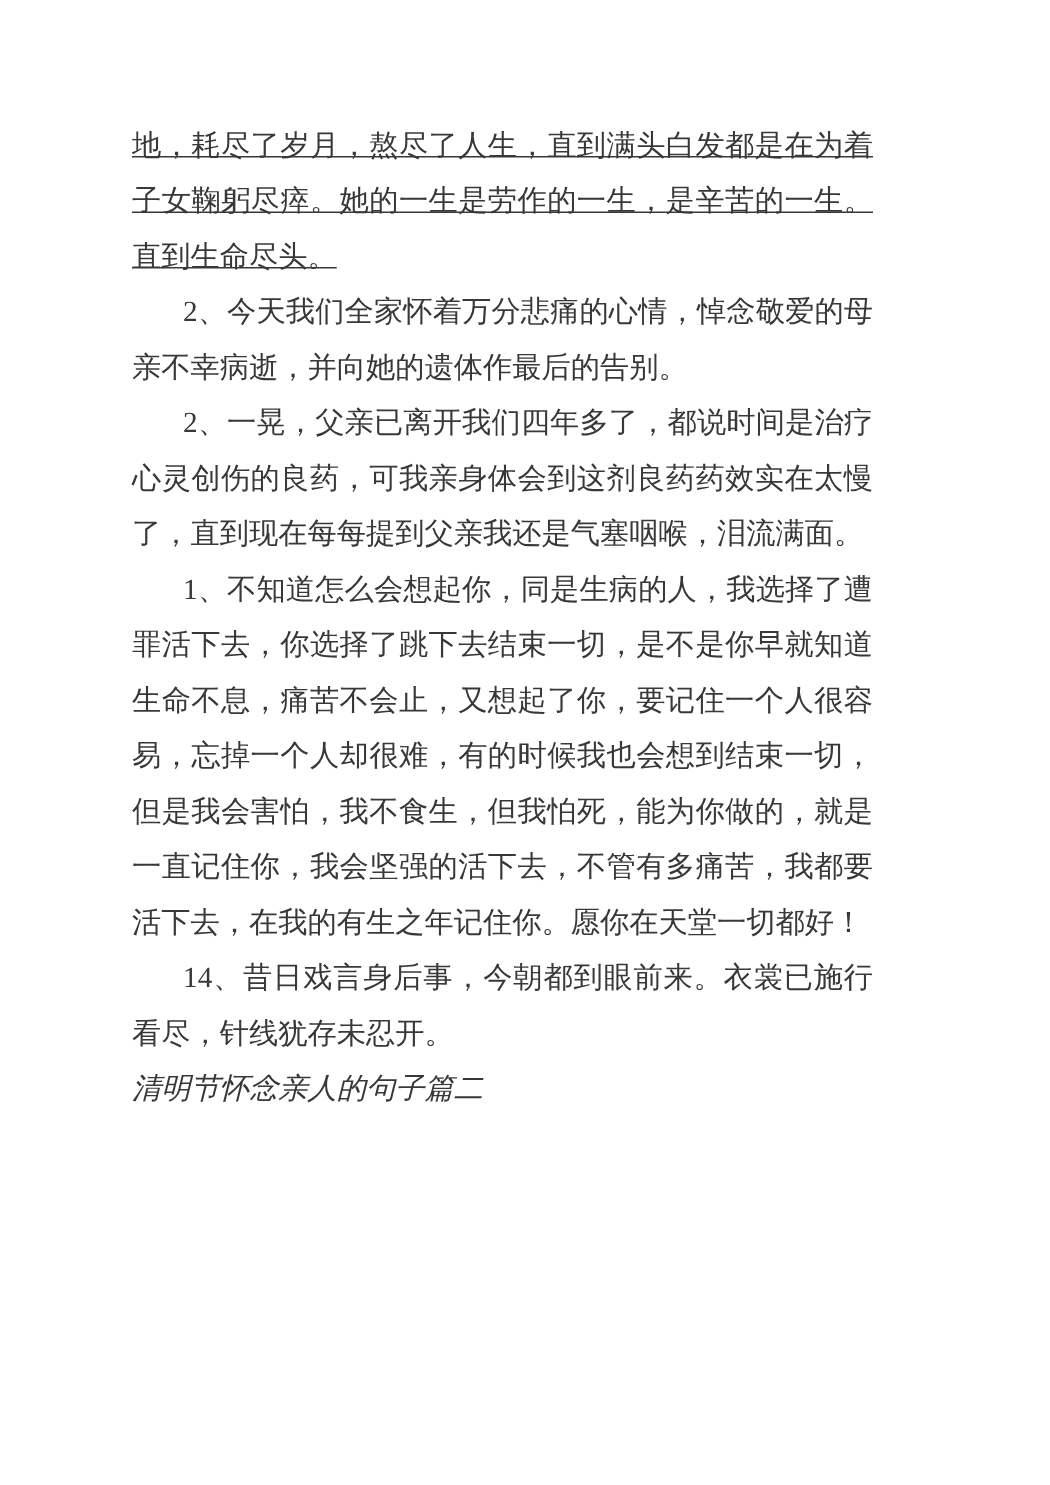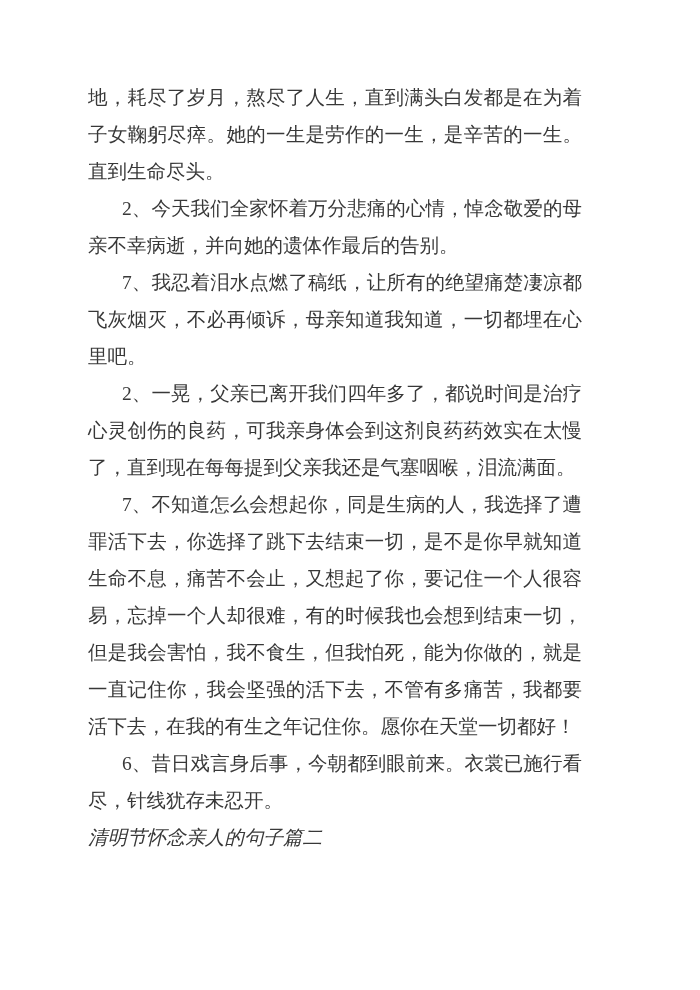"地，耗尽了岁月，熬尽了人生，直到满头白发都是在为着子女鞠躬尽瘁。她的一生是劳作的" .para.no-indent { text-decoration: none -> underline }
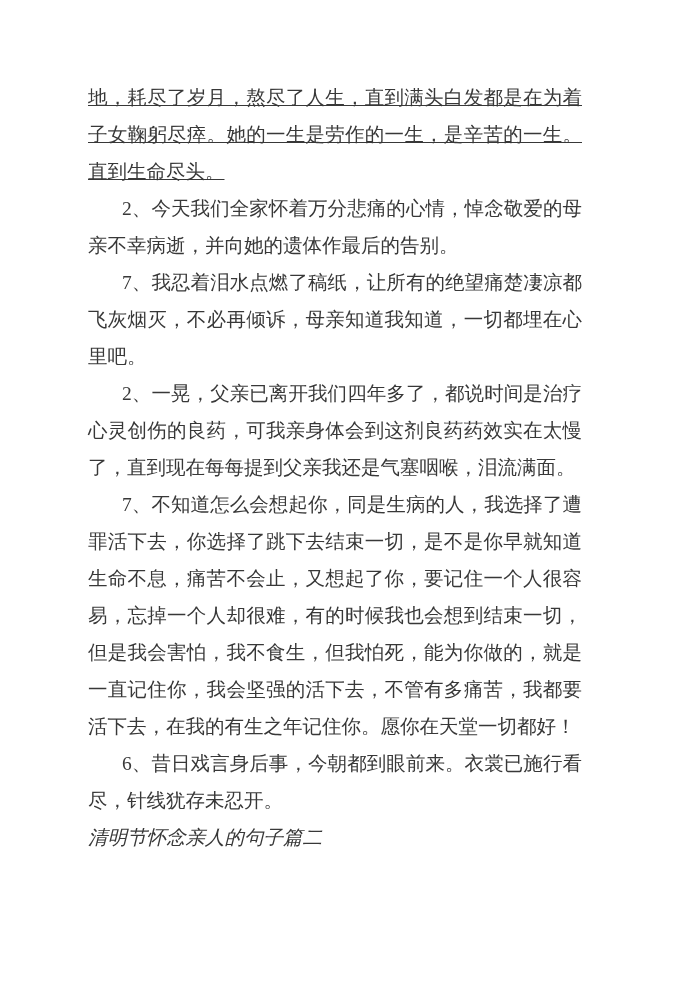"7、我忍着泪水点燃了稿纸，让所有的绝望痛楚凄凉都飞灰烟灭，不必再倾诉，母亲知道我" p.para { html: <p>7、我忍着泪水点燃了稿纸，让所有的绝望痛楚凄凉都飞灰烟灭，不必再倾诉，母亲知道我知道，一切都埋在心里吧。</p> -> none }
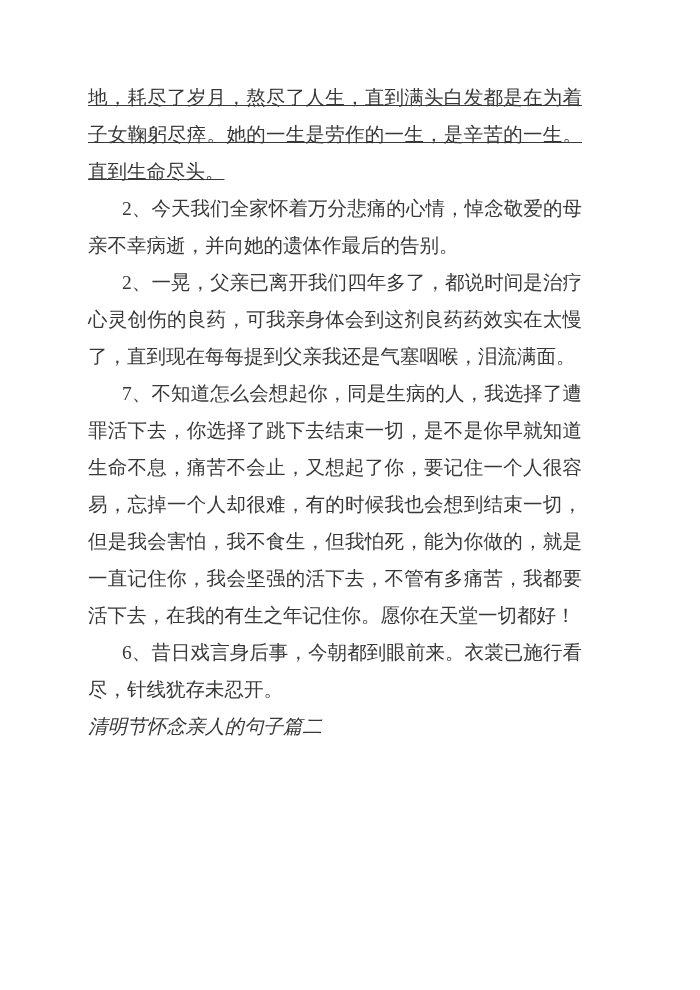"7、不知道怎么会想起你，同是生病的人，我选择了遭罪活下去，你选择了跳下去结束一切" p.para { text: 7 -> 1 }
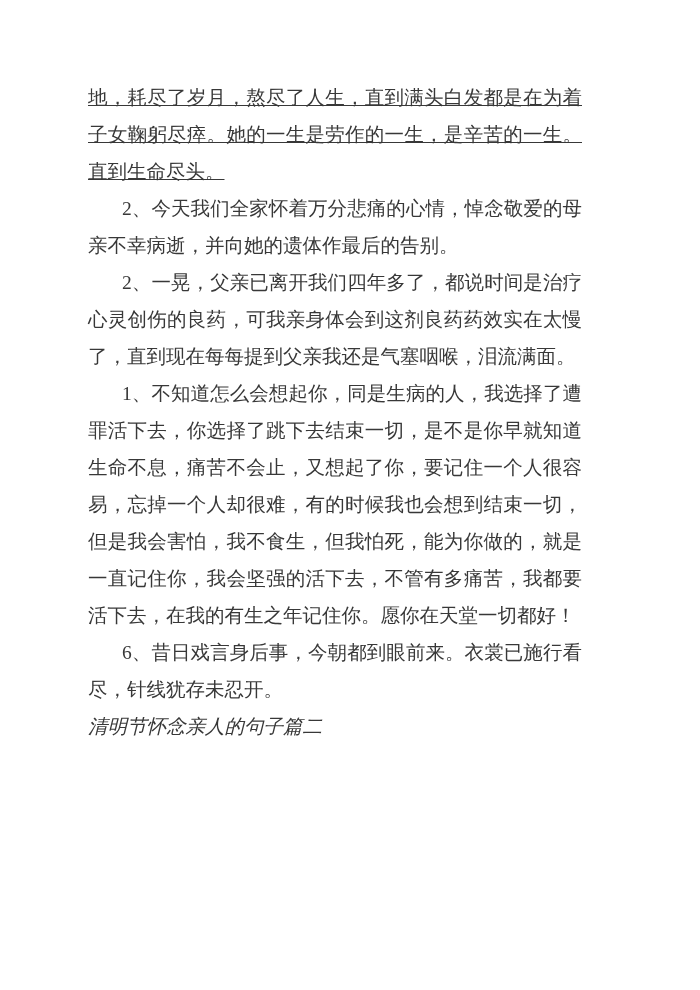"6、昔日戏言身后事，今朝都到眼前来。衣裳已施行看尽，针线犹存未忍开。" p.para { text: 6 -> 14 }
